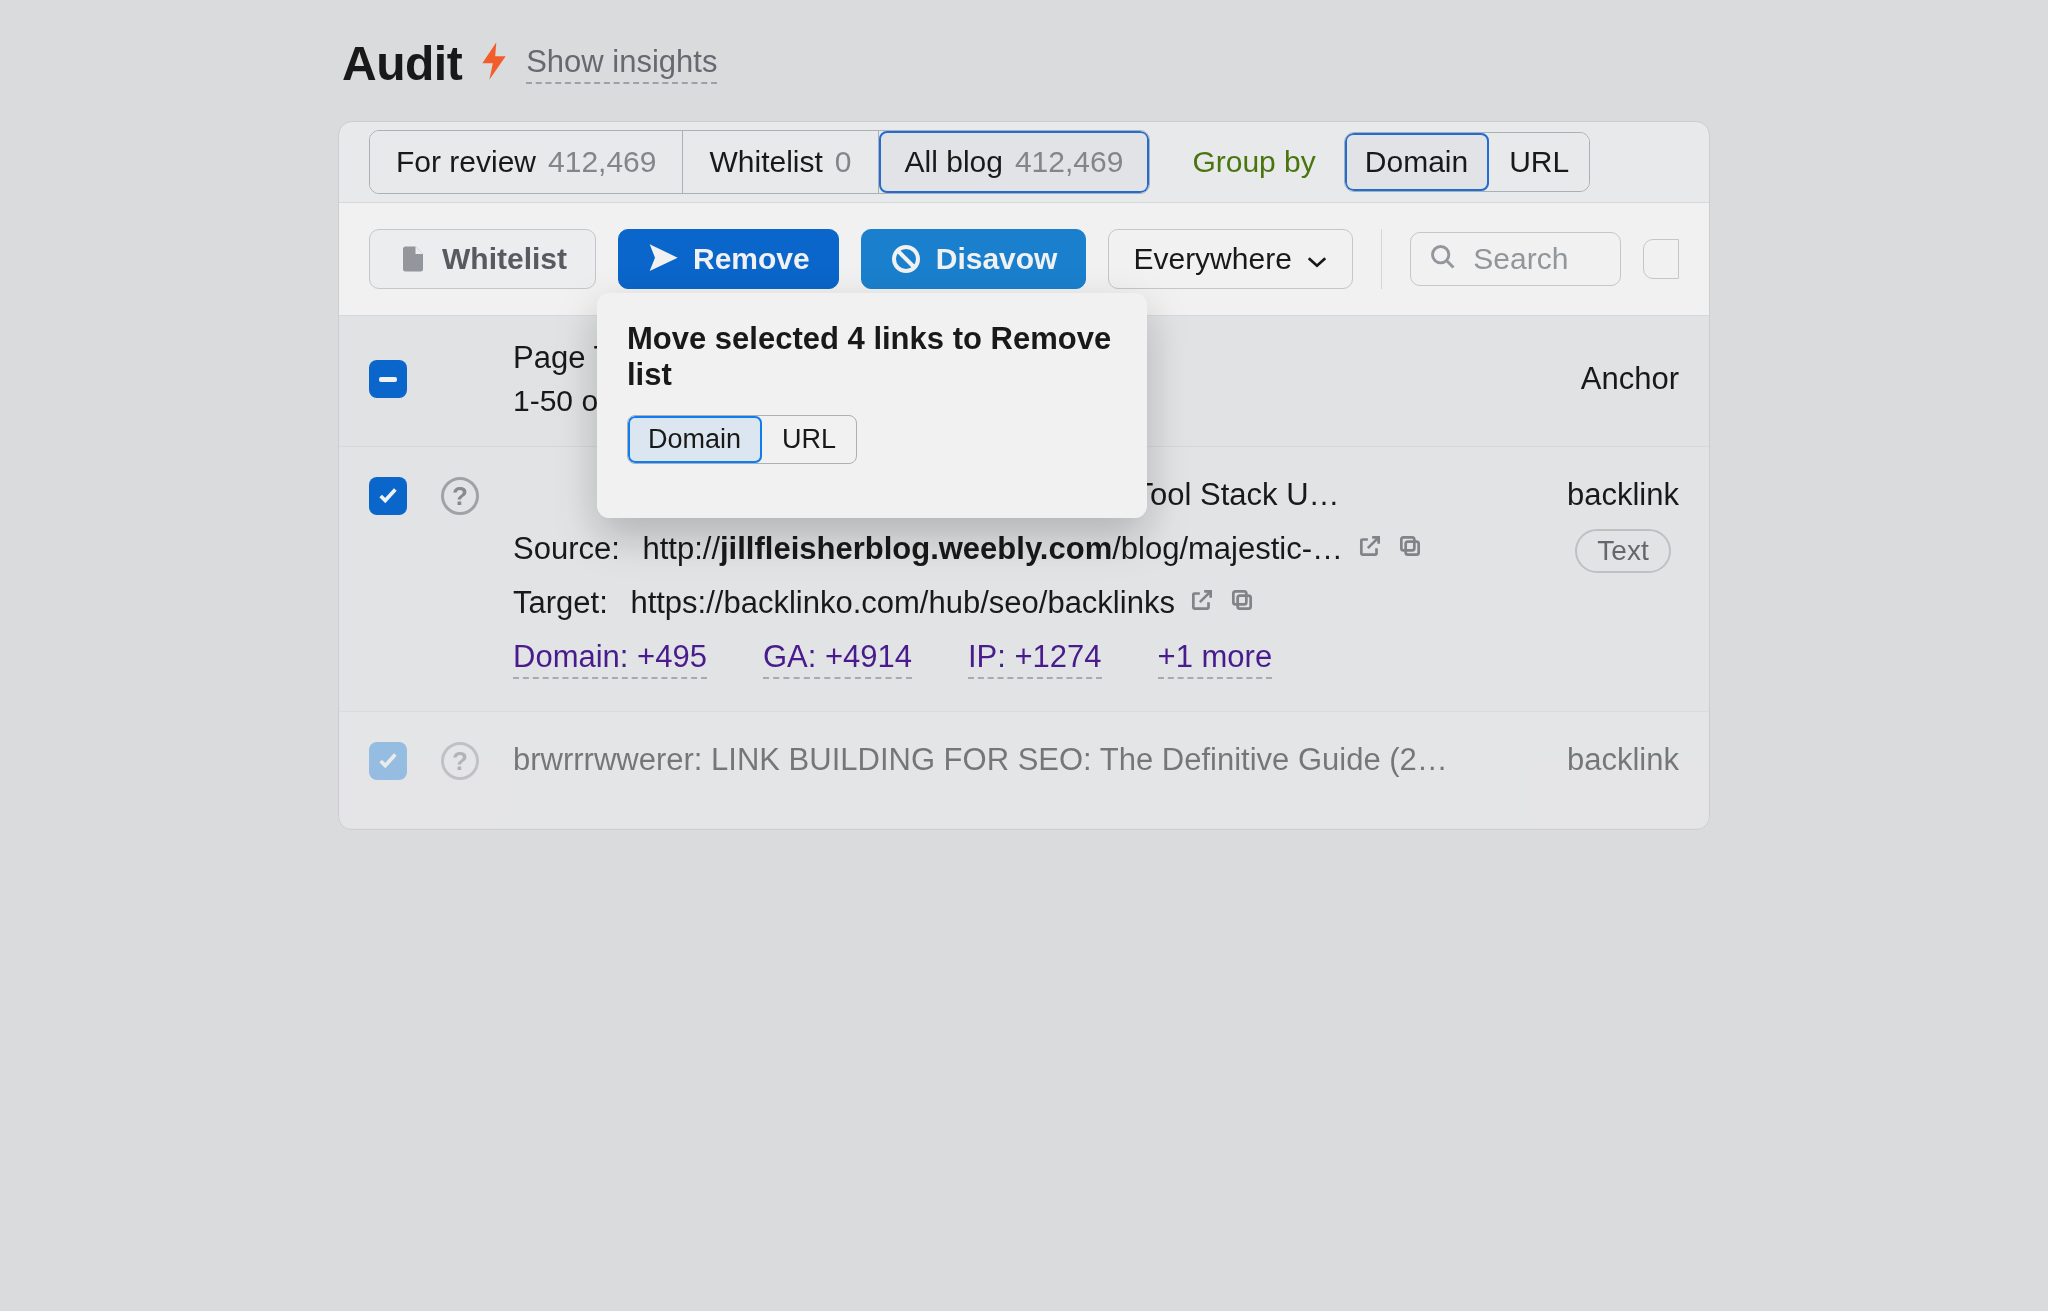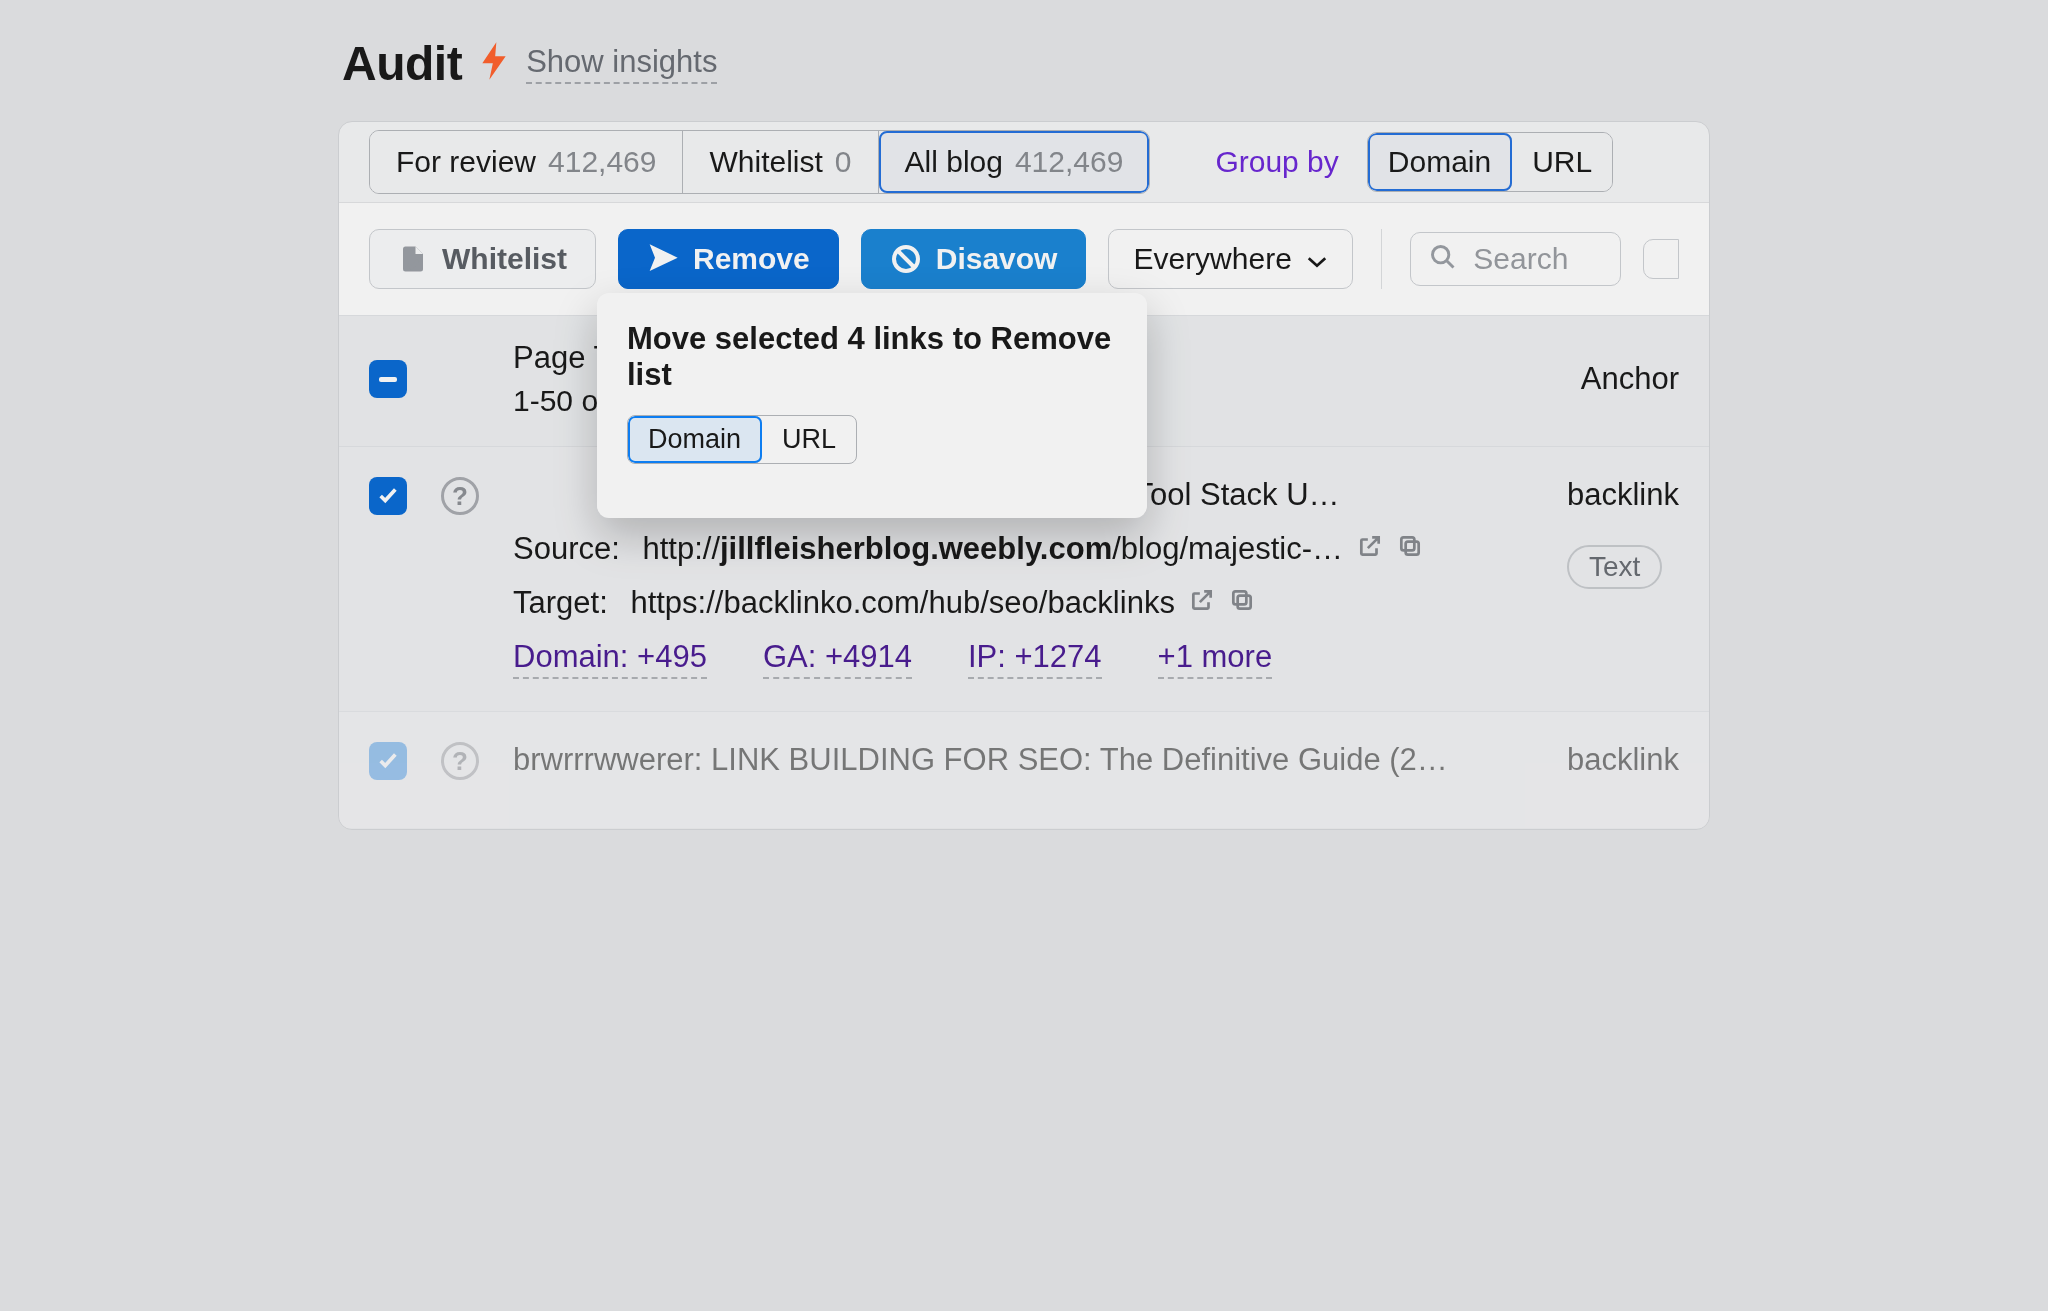"Group by" .groupby-label { color: #6d28d9 -> #4d7c0f; margin-left: 37px -> 14px }
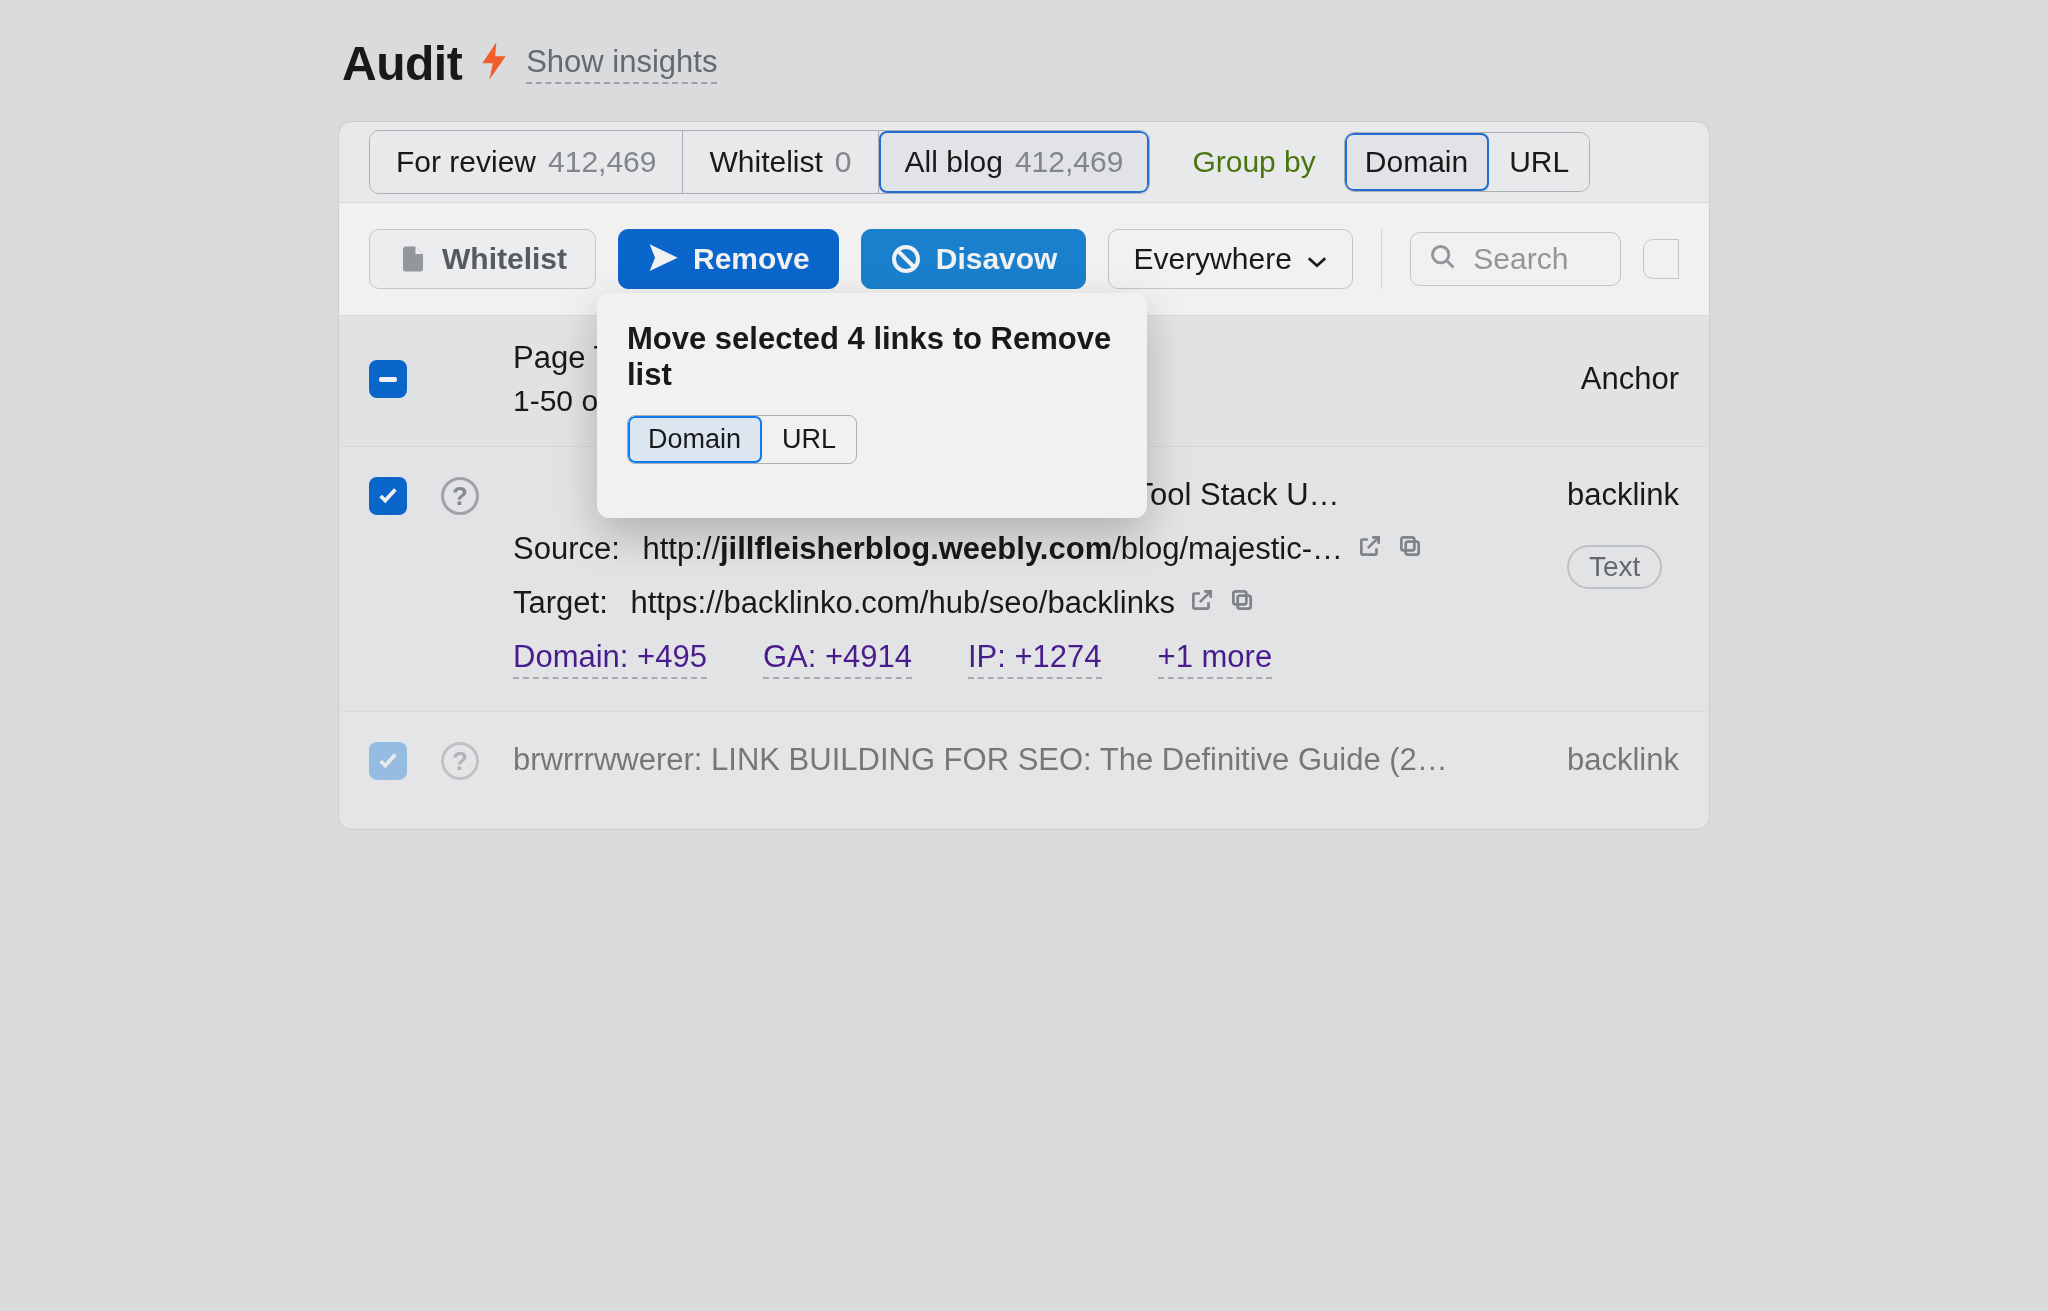"backlink" .row .side { align-items: flex-start -> center }
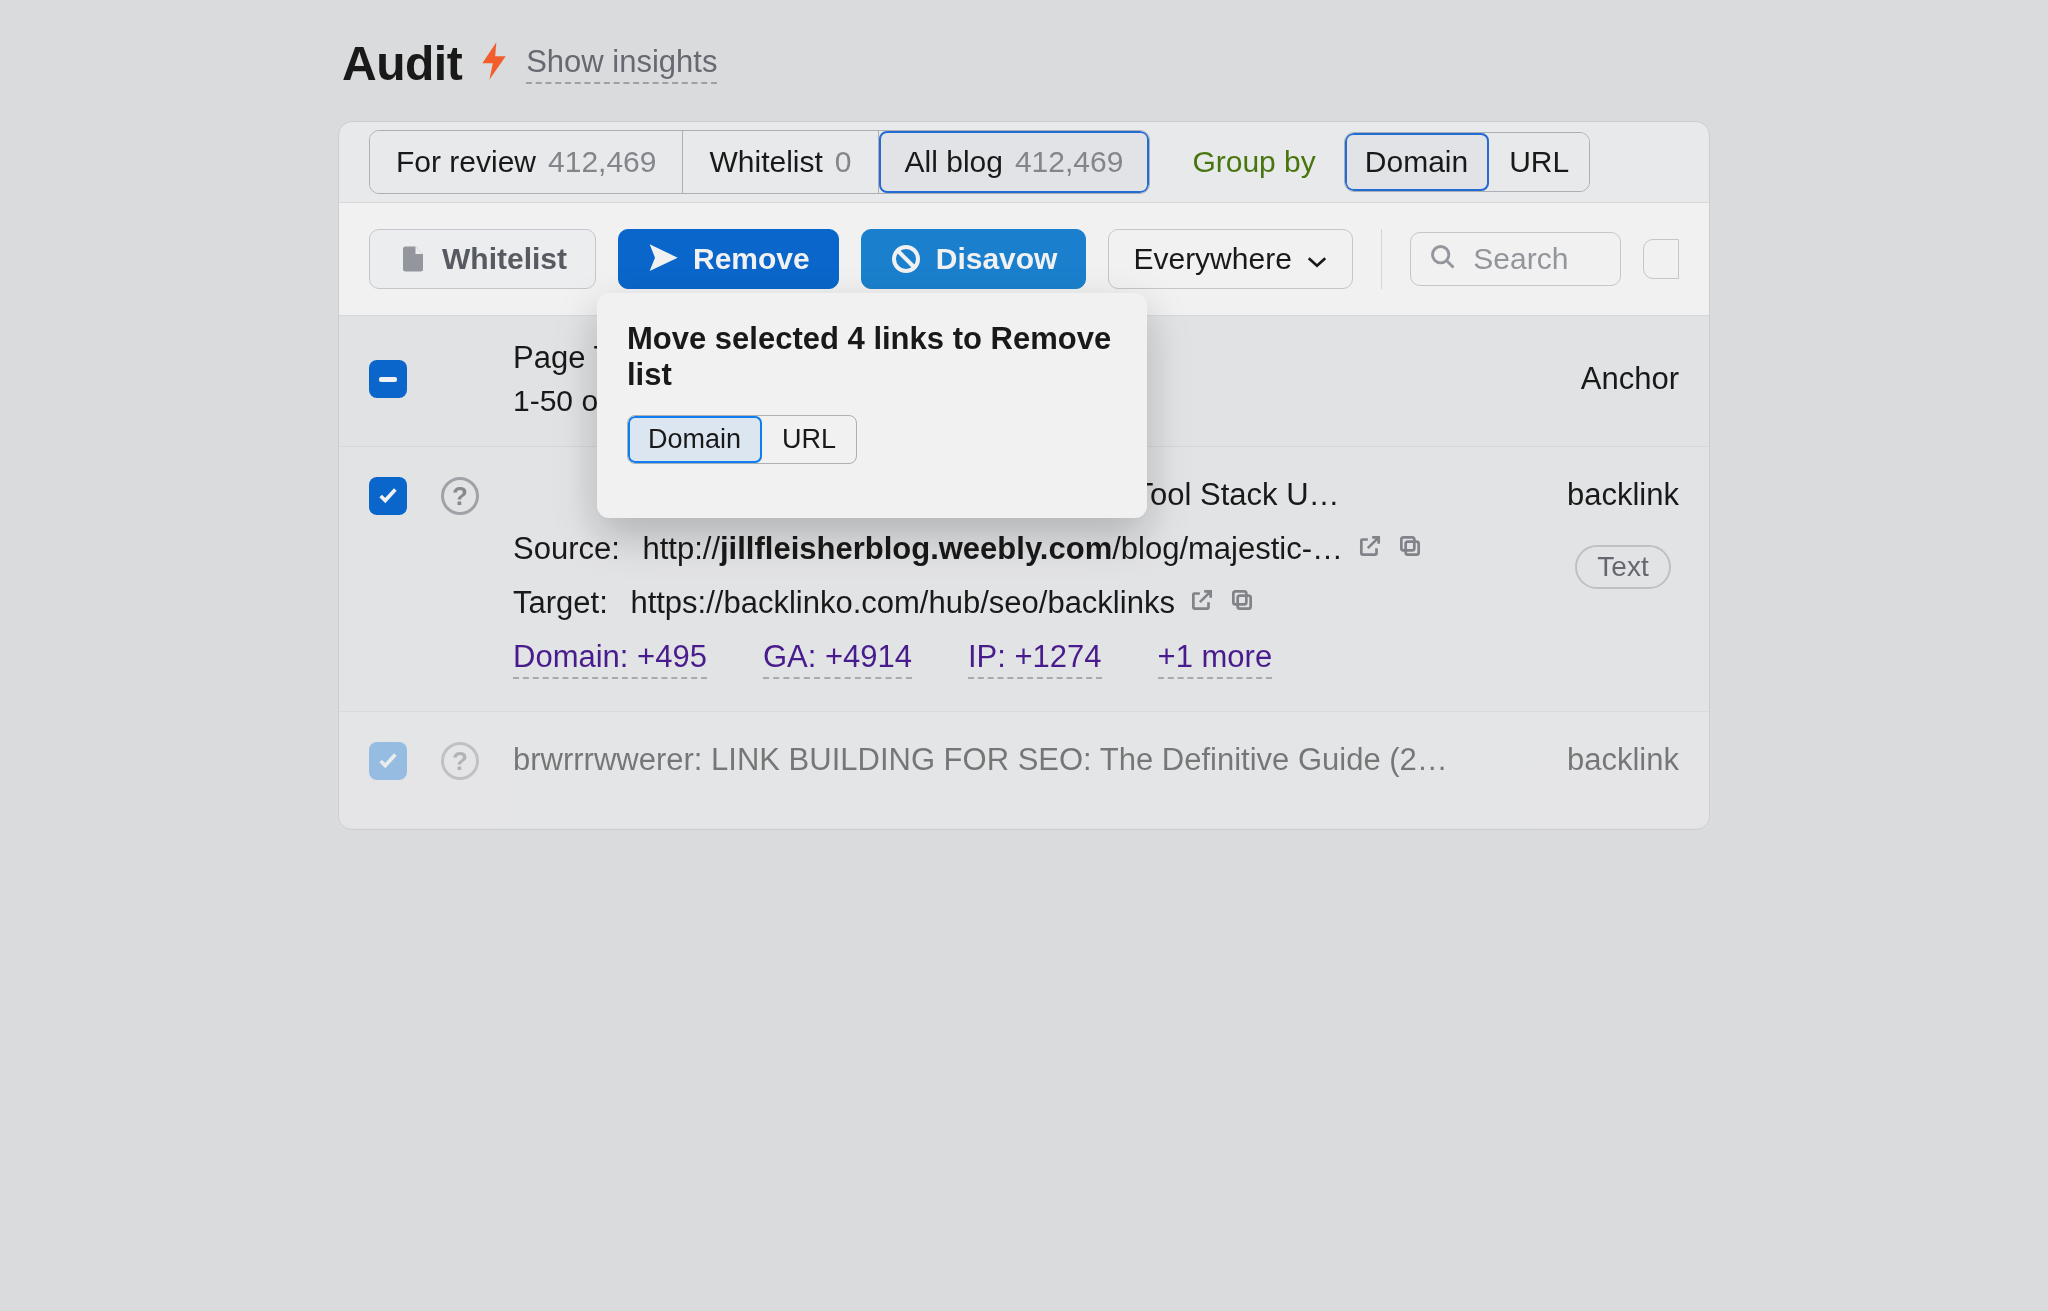"Text" .badge { margin-top: 16px -> none }
